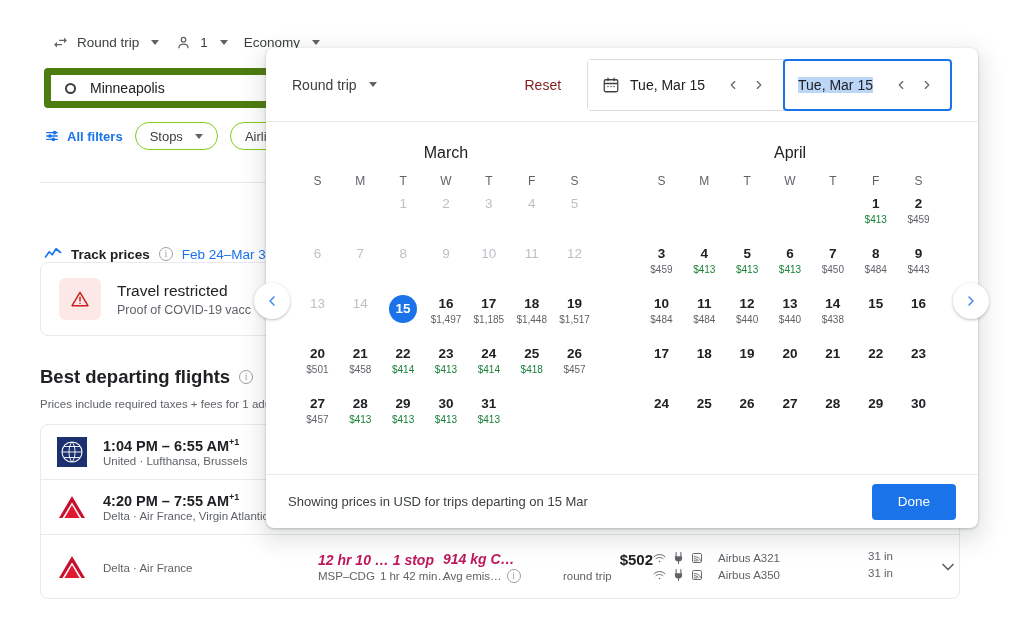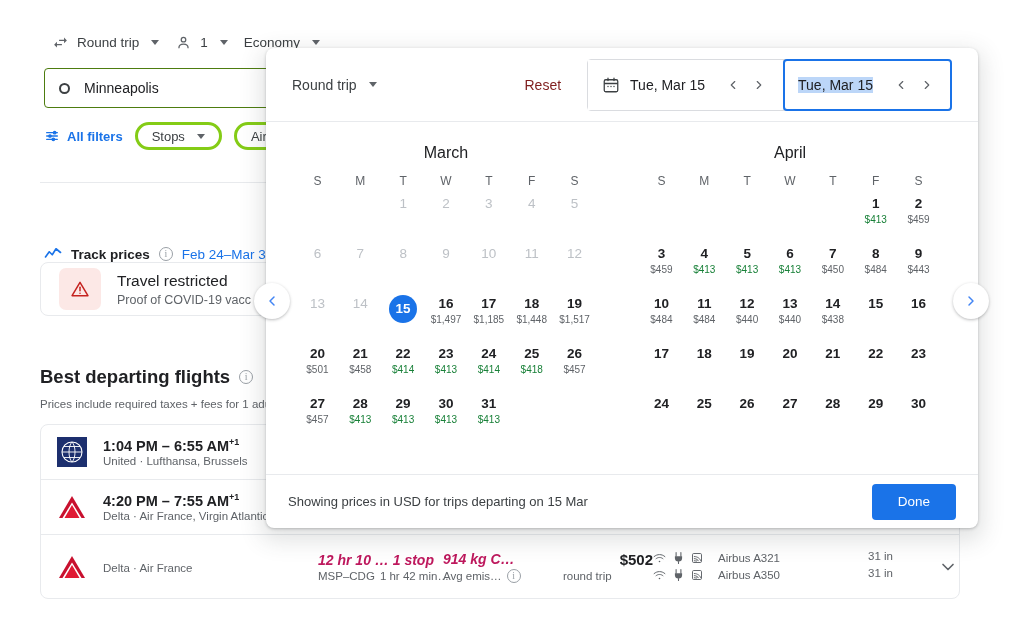"Minneapolis" .searchbox { border: 1px solid #4d7c0f -> 7px solid #4d7c0f }
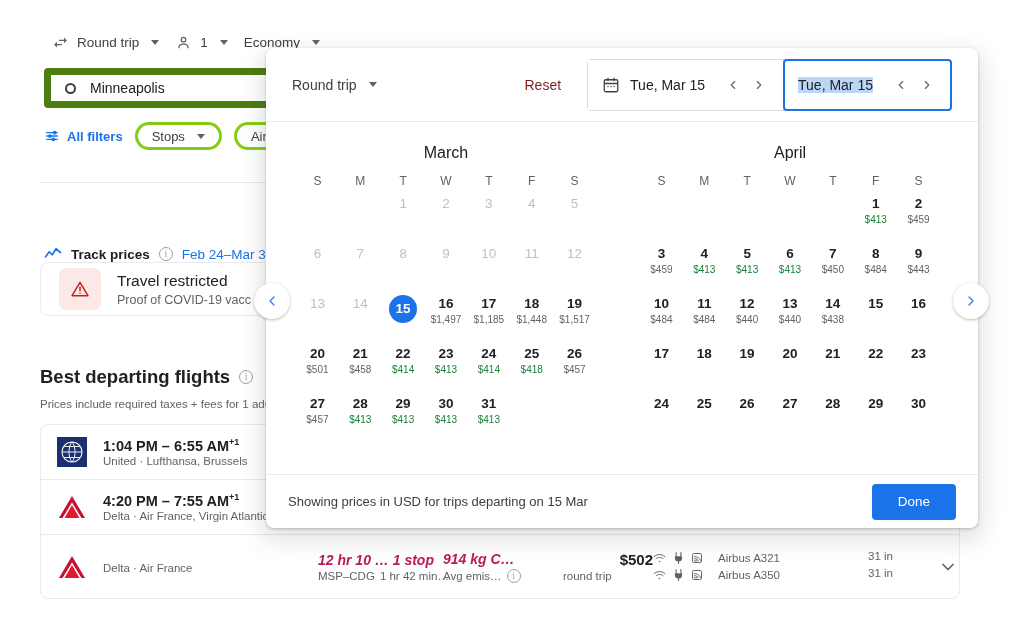"Stops" .chip { border: 3px solid #84cc16 -> 1px solid #84cc16 }
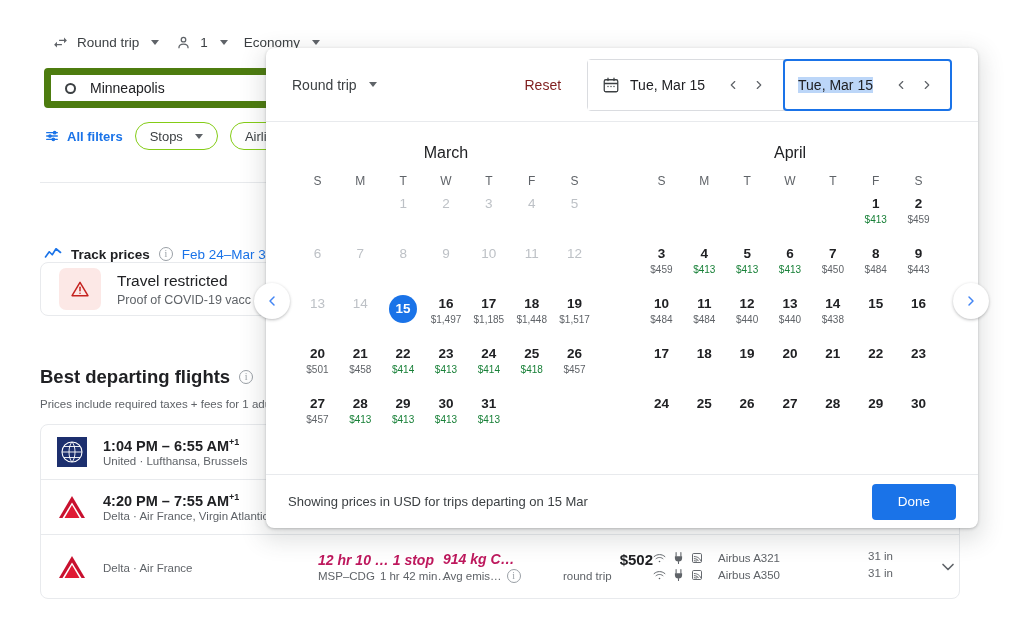"Travel restricted" .restrict { height: 54px -> 74px }
